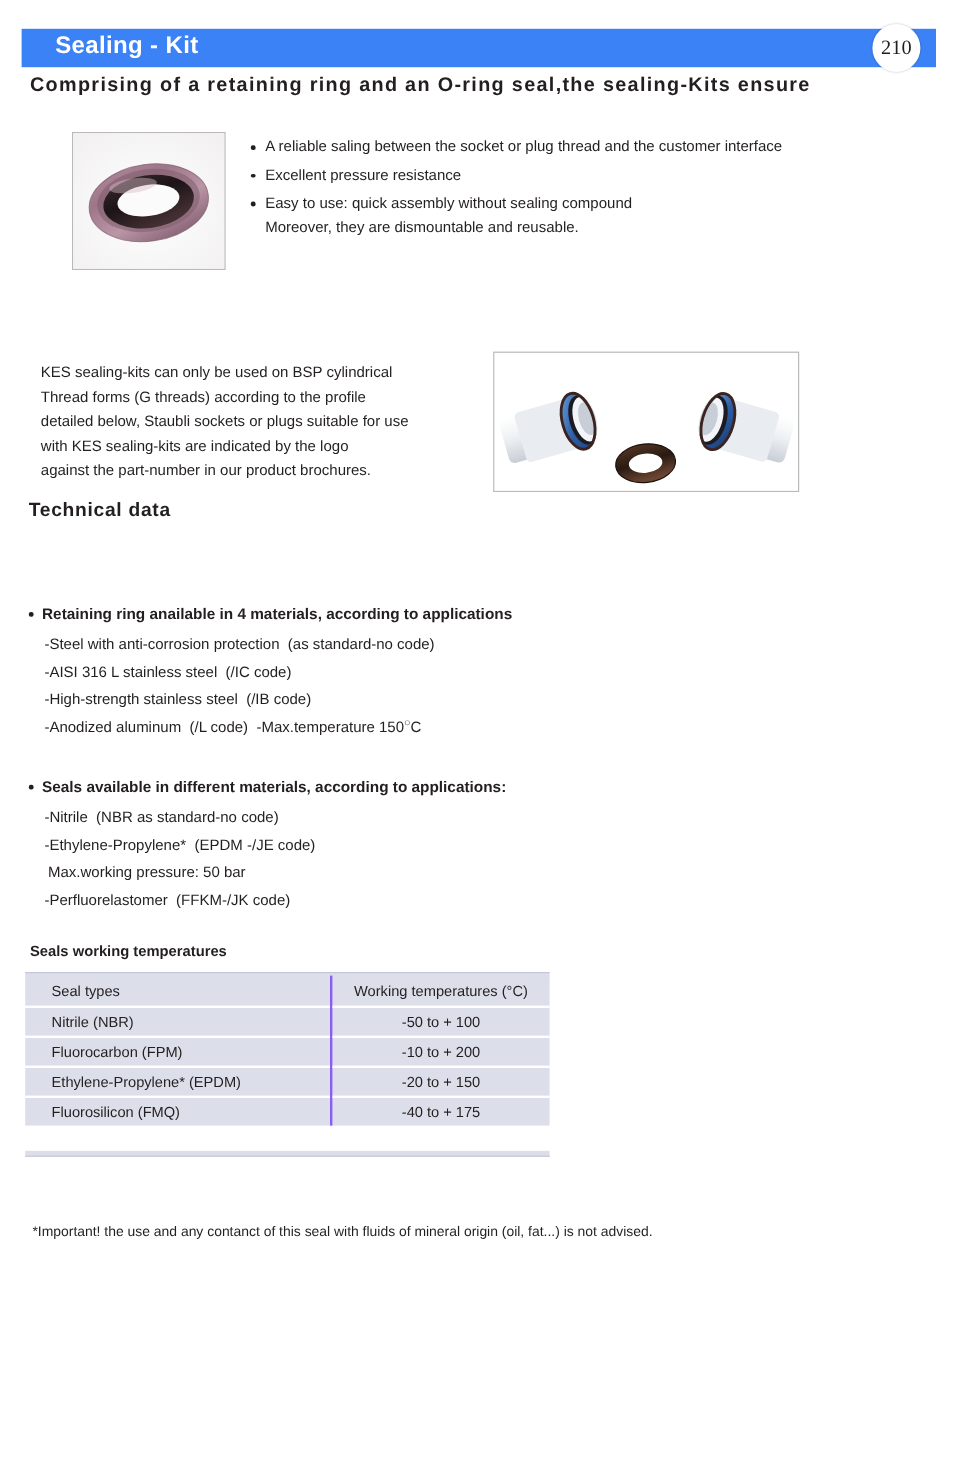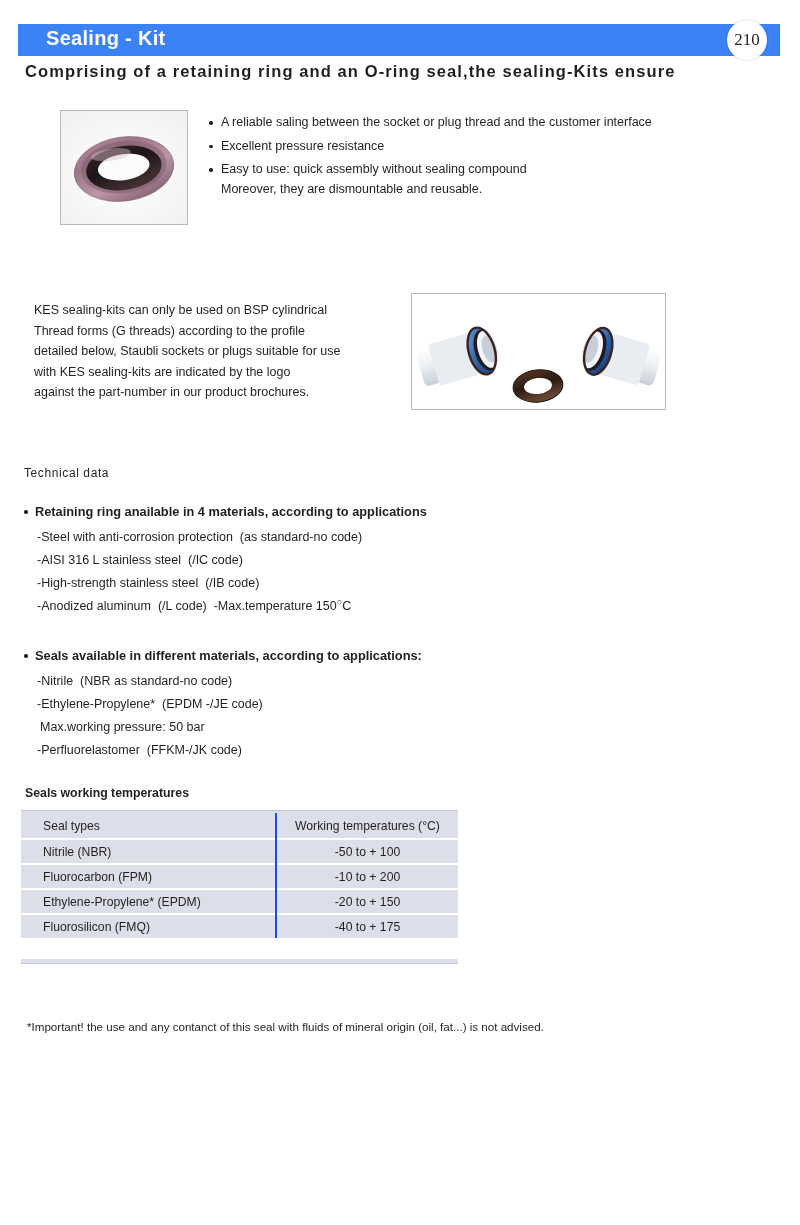"Technical data" #technical-heading { font-size: 12px -> 16px; font-weight: normal -> bold; top: 466px -> 417px }
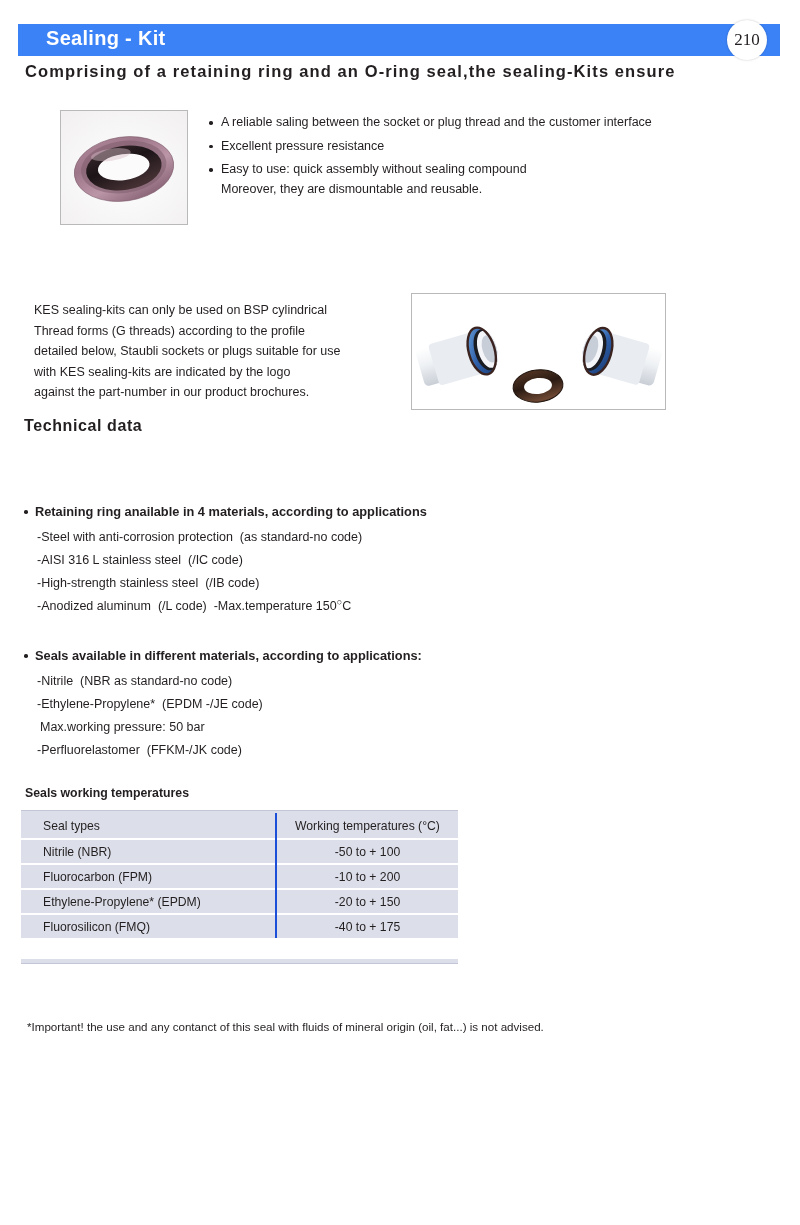"Seal types" #temps-table .col-type { border-right: 2px solid #1d4ed8 -> 2px solid #8b5cf6 }
